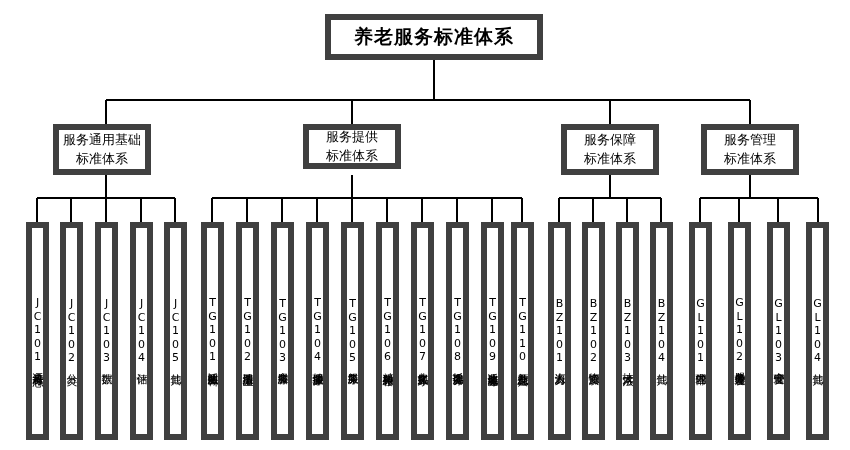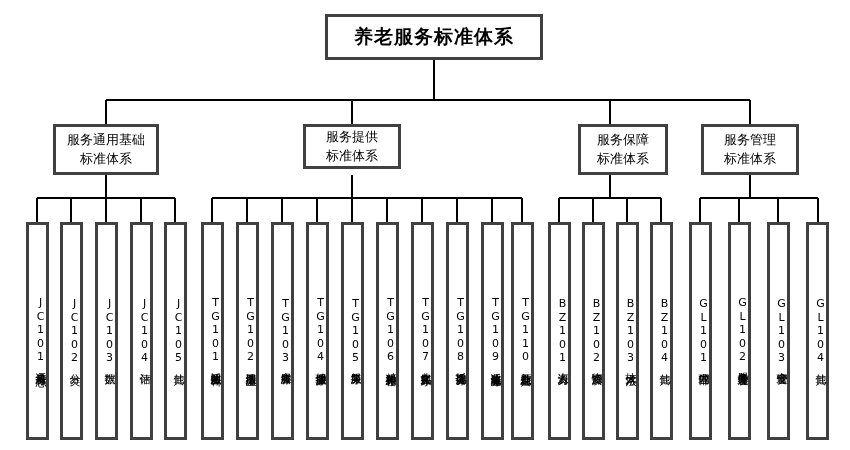"养老服务标准体系" .node { border: 3px solid #404040 -> 6px solid #404040 }
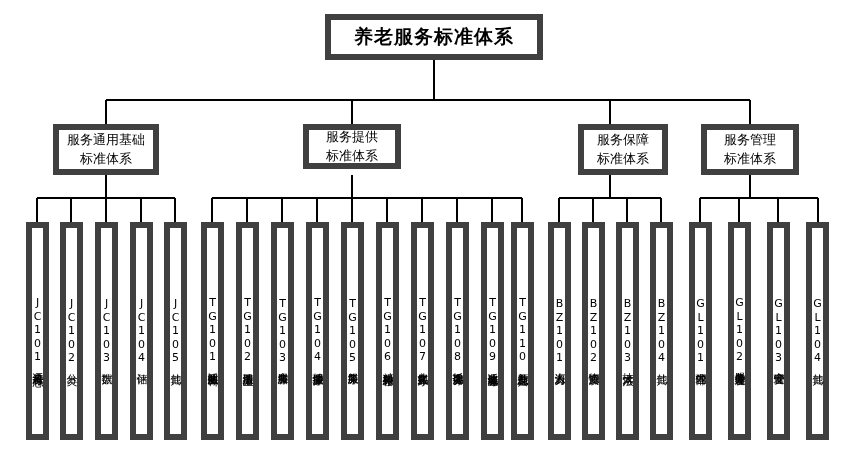"服务通用基础" div.node { width: 106px -> 98px }
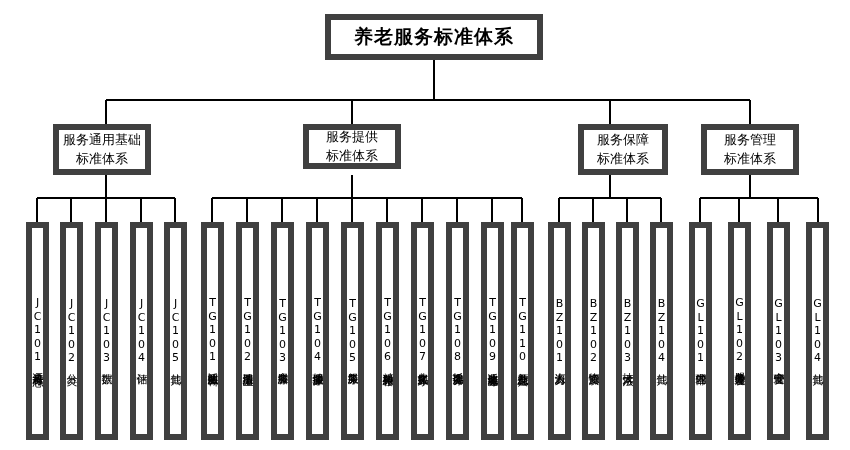"服务保障" div.node { left: 578px -> 561px; width: 90px -> 98px }
